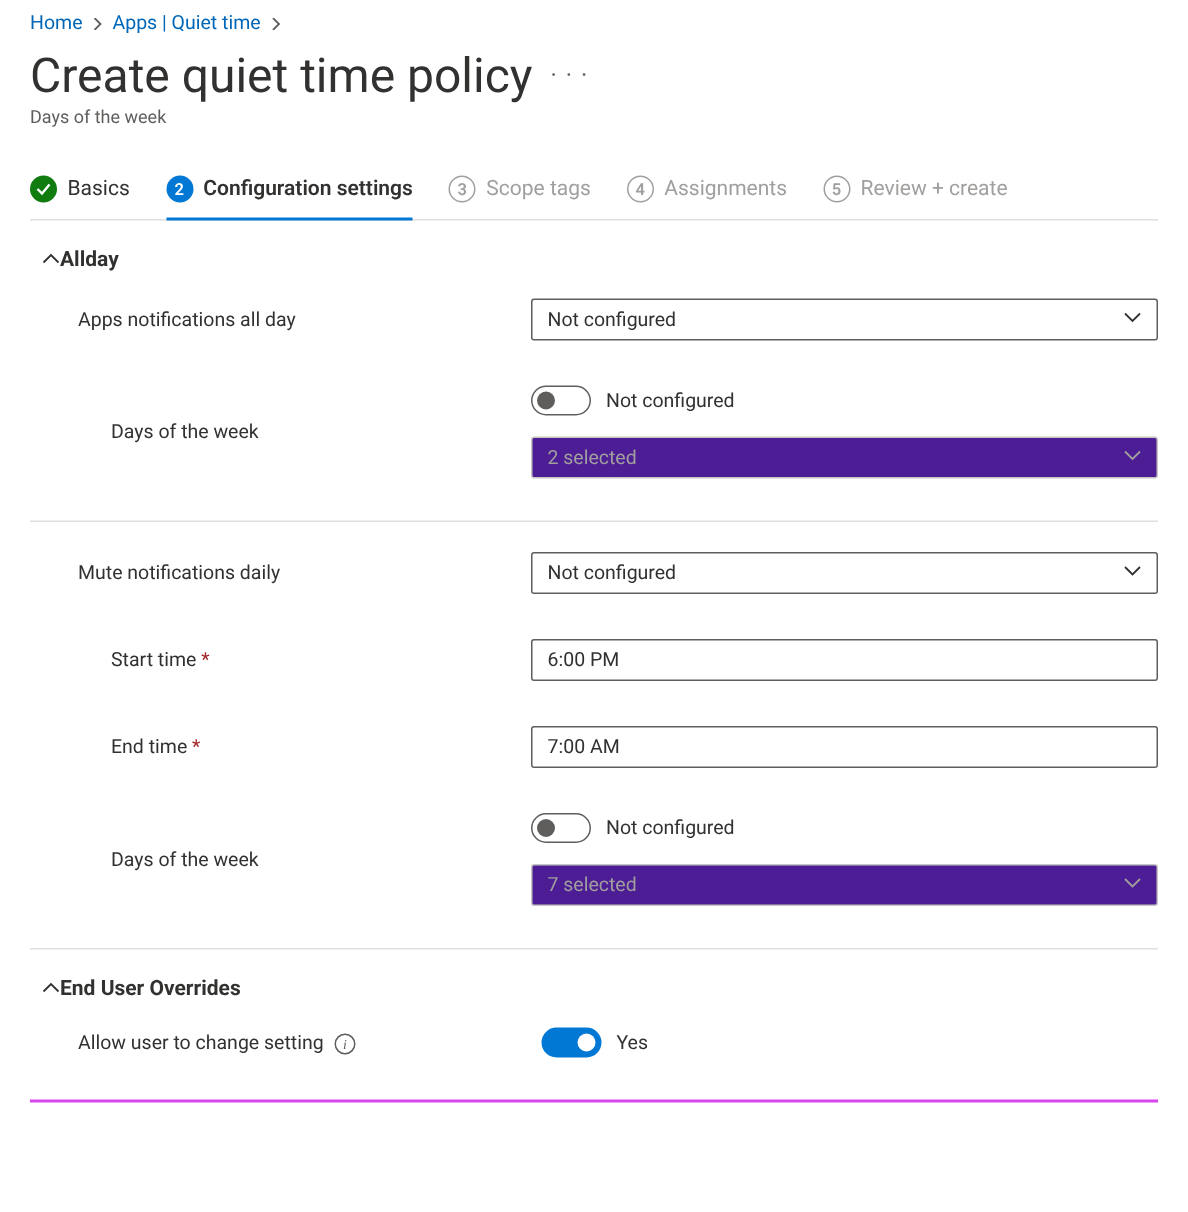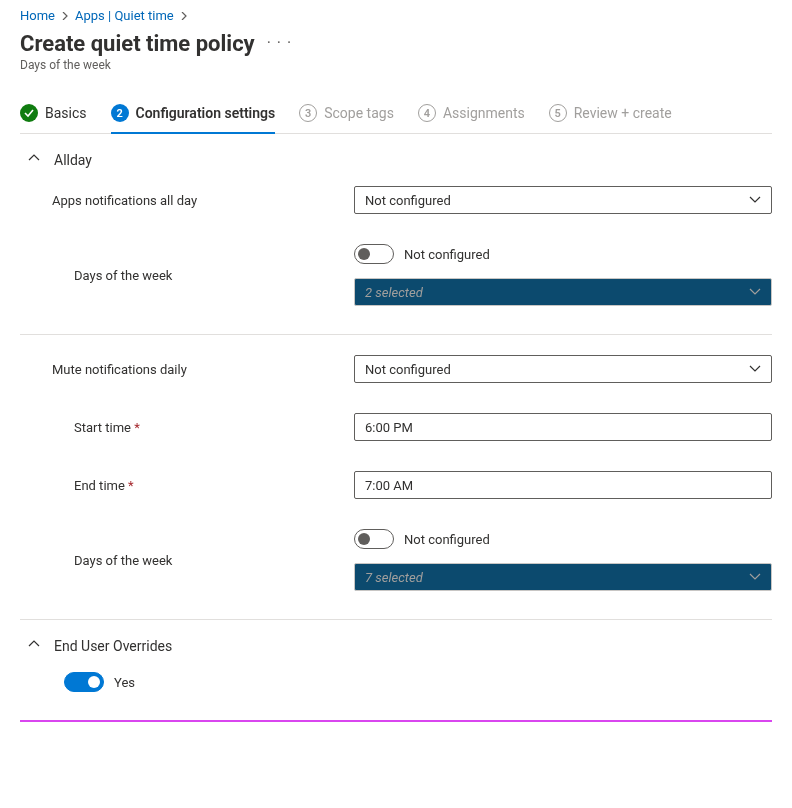"Create quiet time policy" h1 { font-size: 22px -> 32px; font-weight: 700 -> 400 }
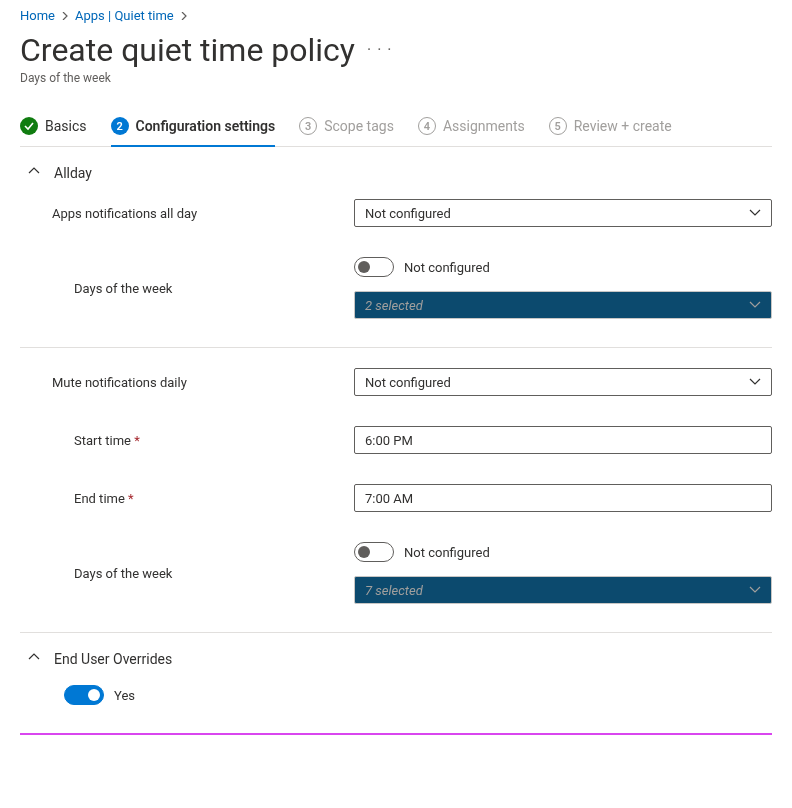"Allday" .section-header { align-items: flex-start -> center; font-weight: 400 -> 700; gap: 14px -> 0 }
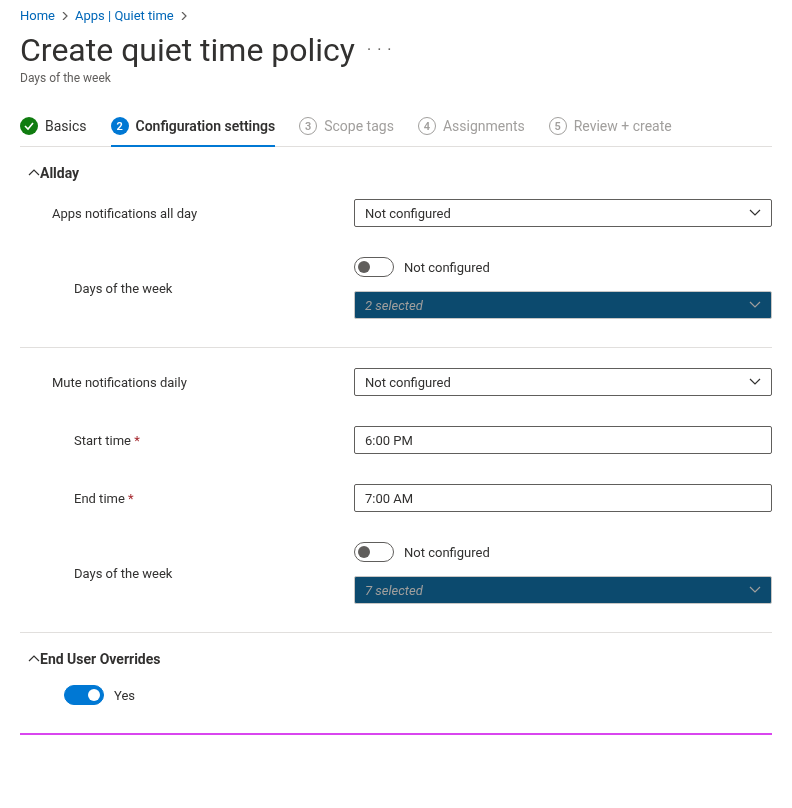"2 selected" .select.disabled { background: #0c4a6e -> #4c1d95; font-style: italic -> none }
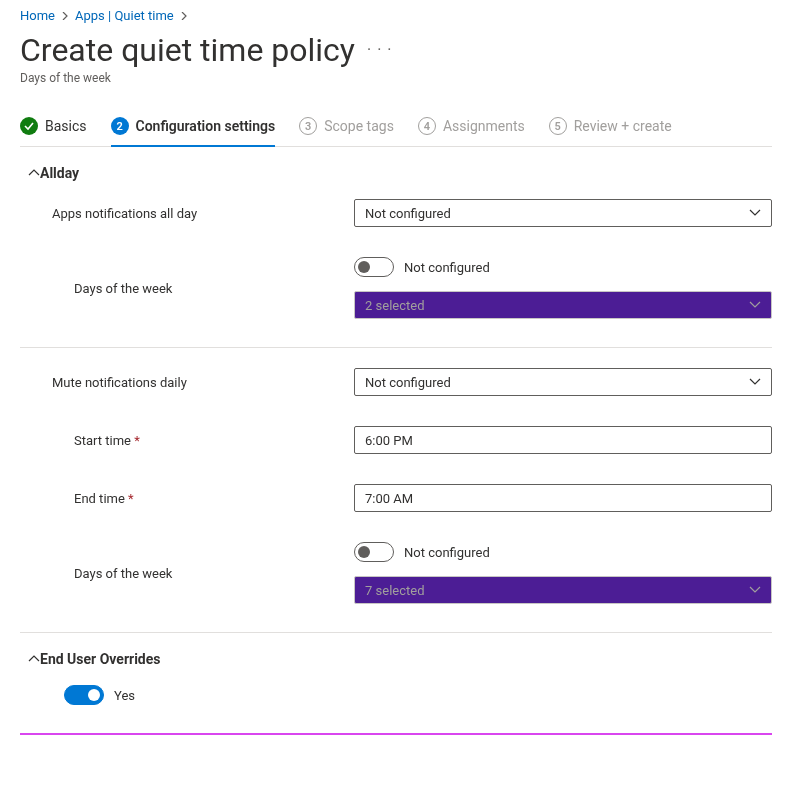"Allow user to change setting" div.row-label { html: none -> <div> <span>Allow user to change setting</span> <span>i</span> </div> }
